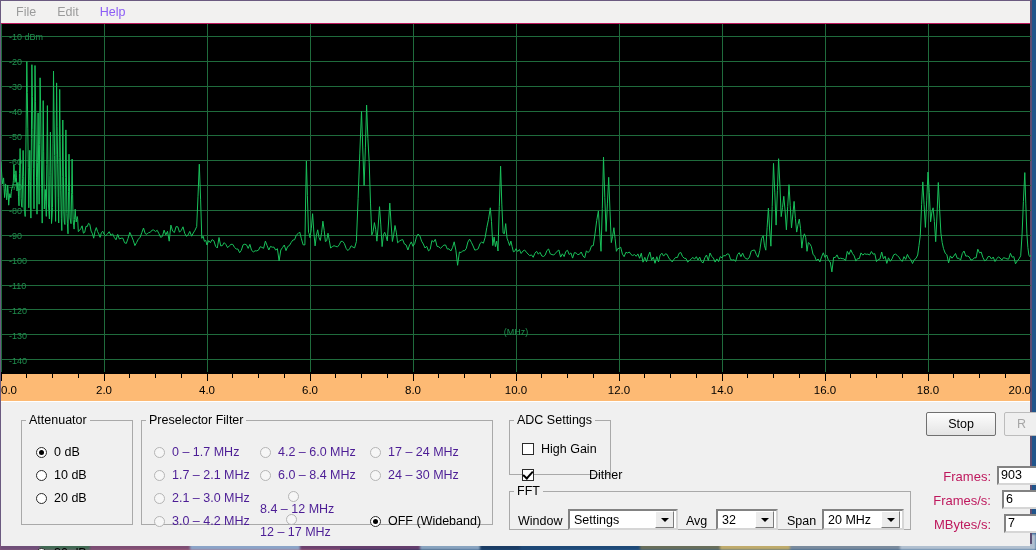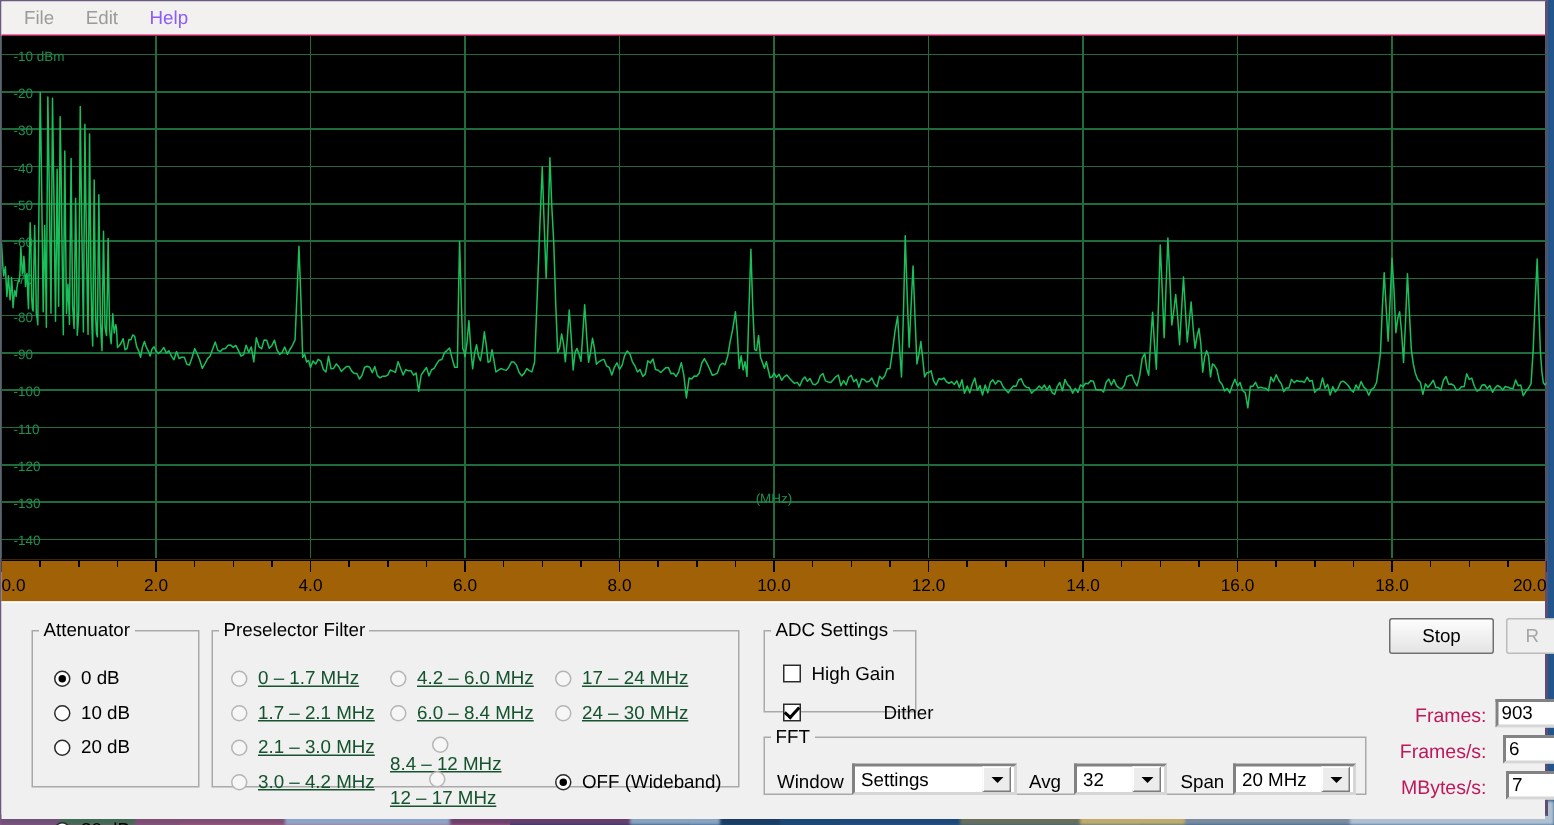"0.0" #xaxis { background: #a16207 -> #fdba74 }
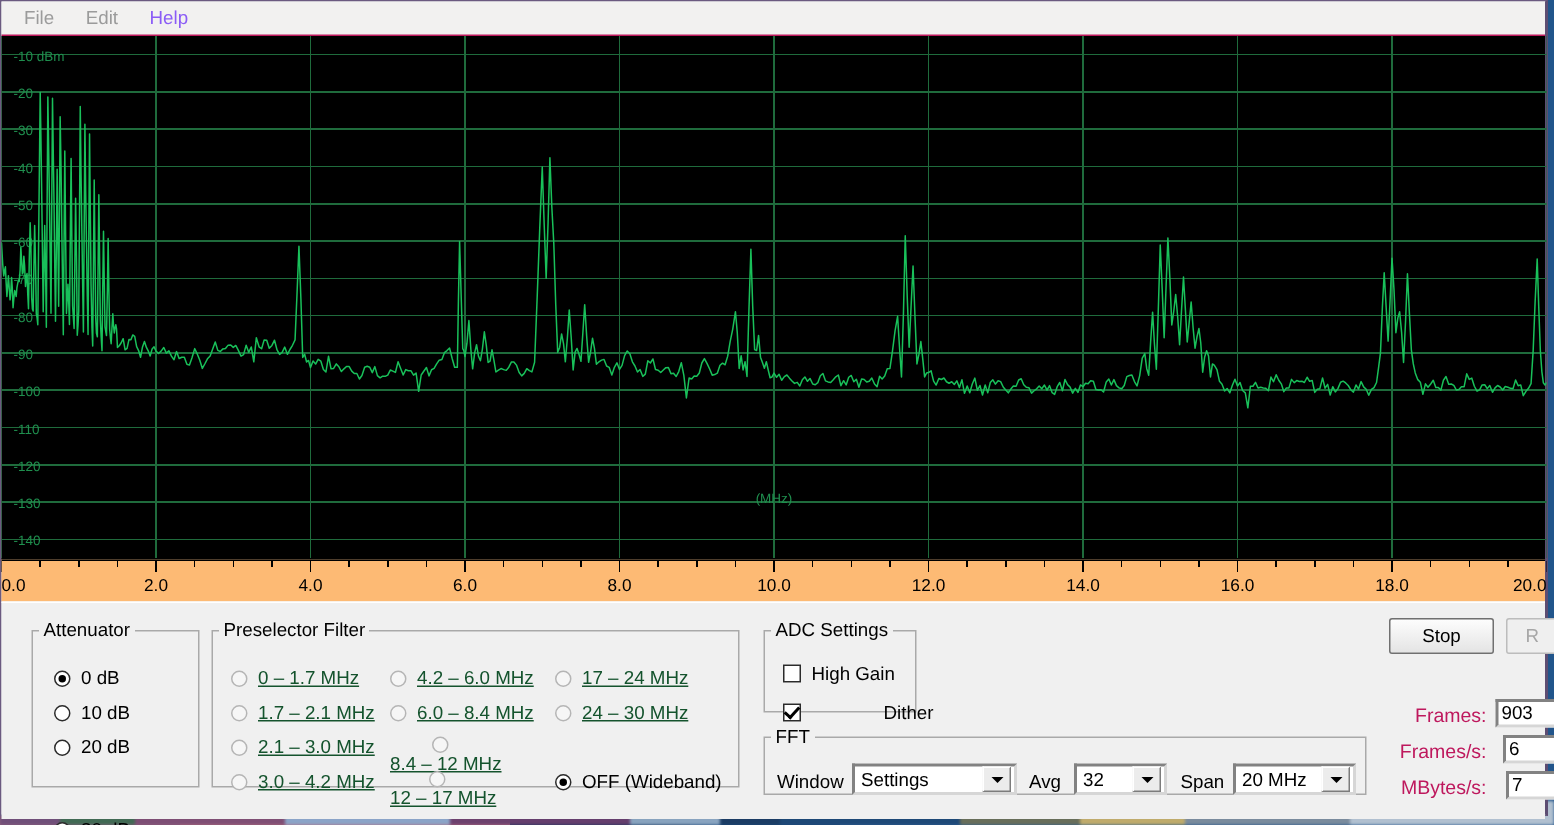"0 – 1.7 MHz" .opt.dis { color: #14532d -> #4c1d95; text-decoration: underline -> none }
